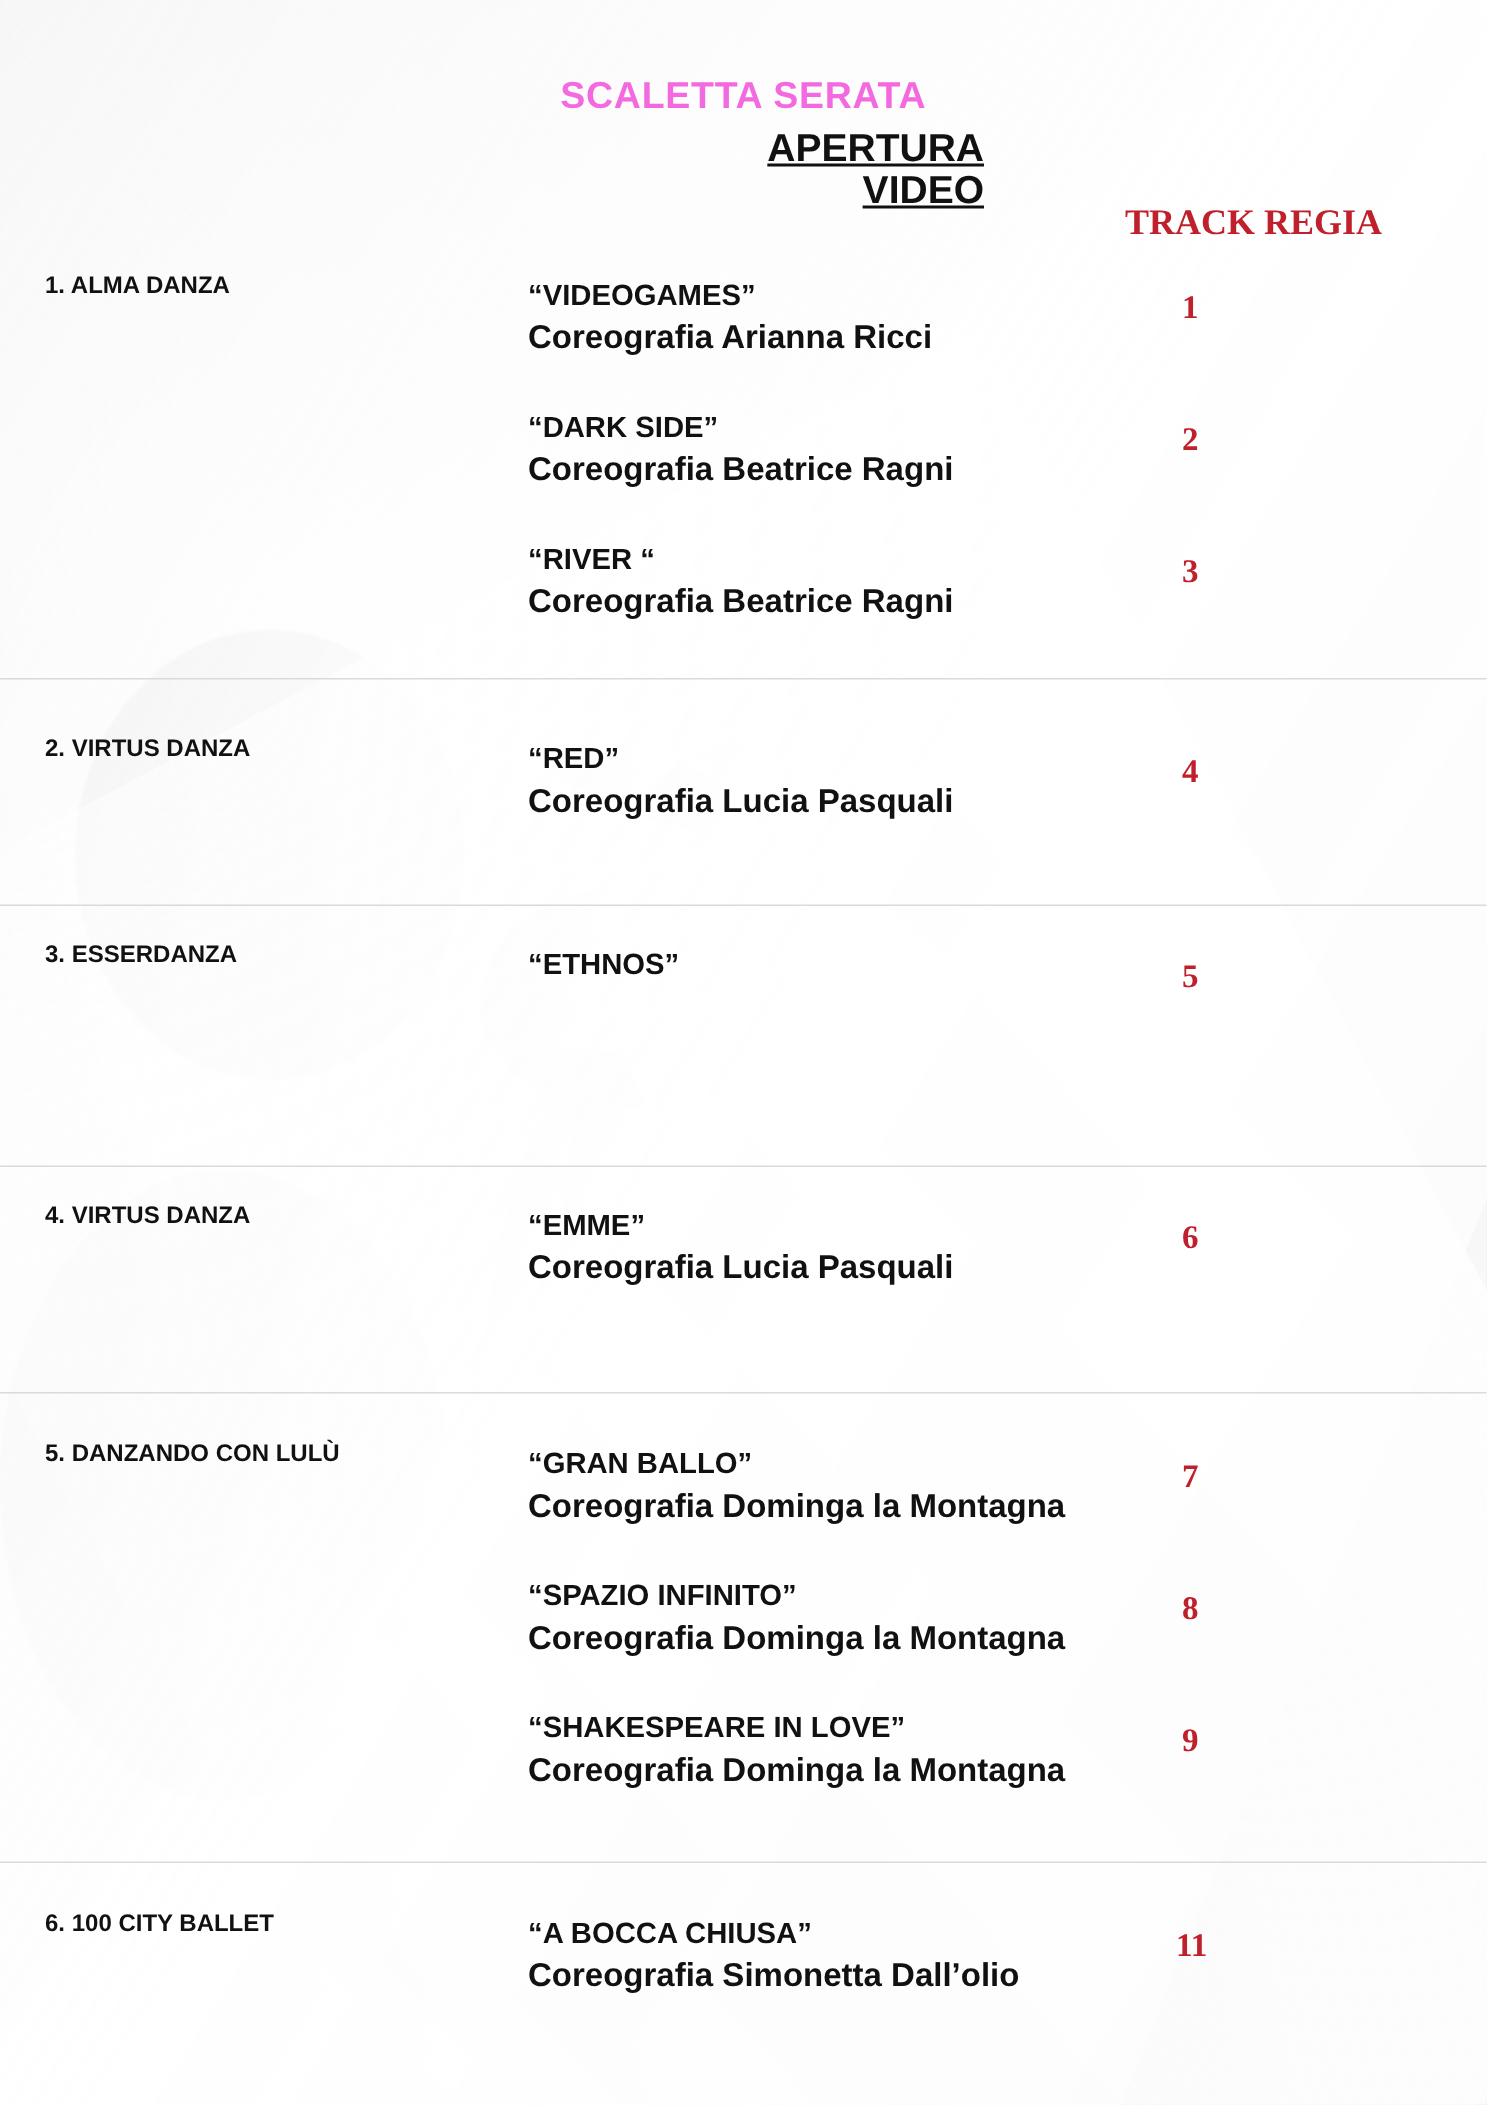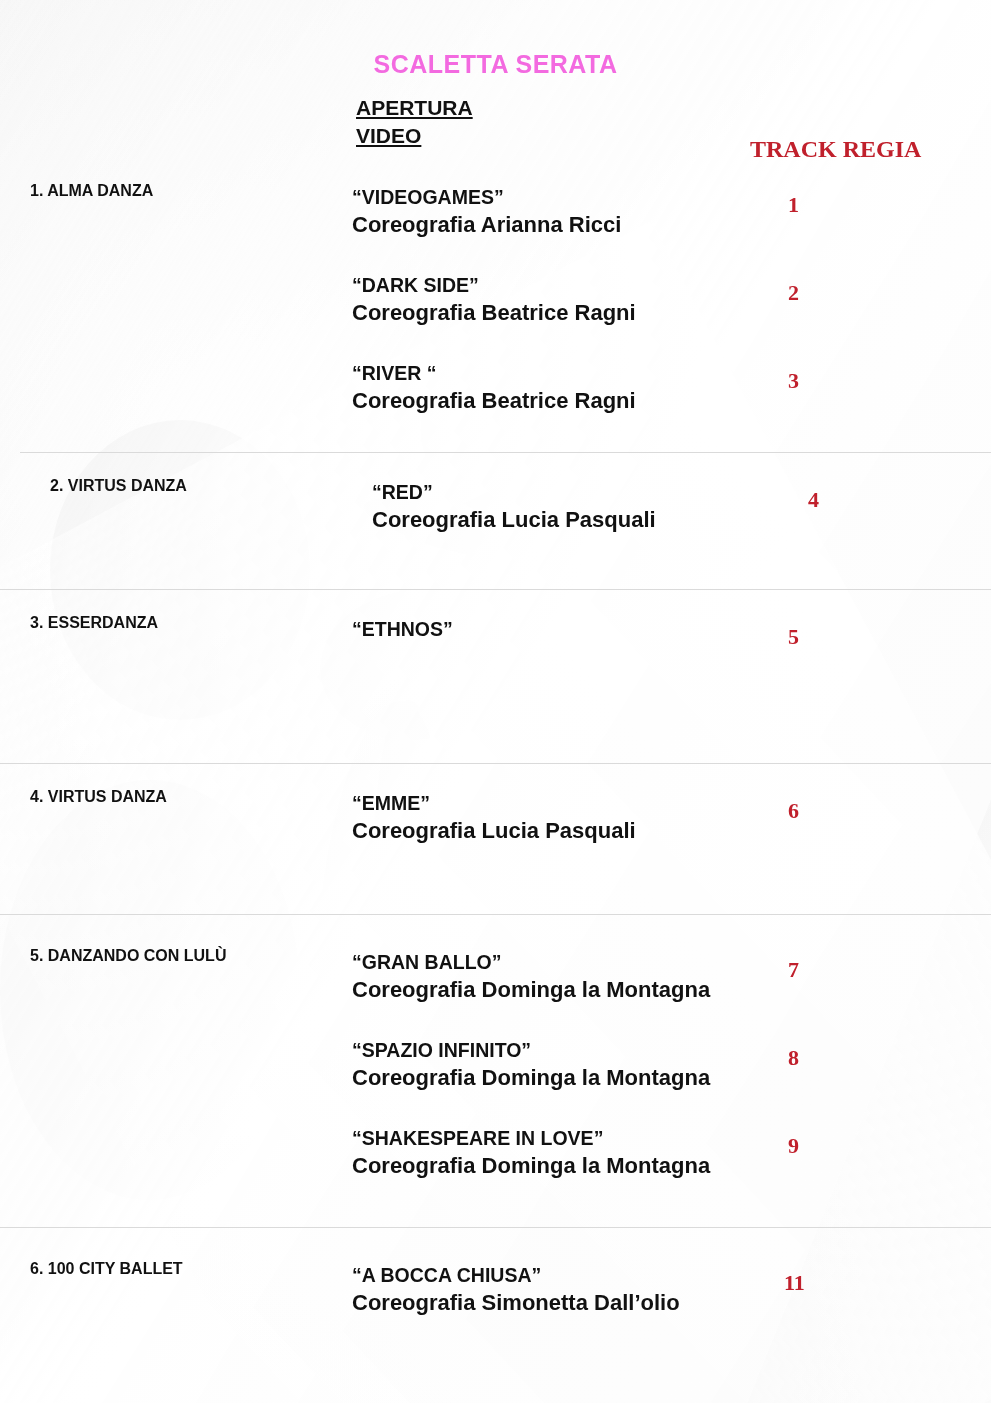"APERTURA" .apertura { font-size: 21px -> 26px; text-align: left -> right; top: 94px -> 84px }
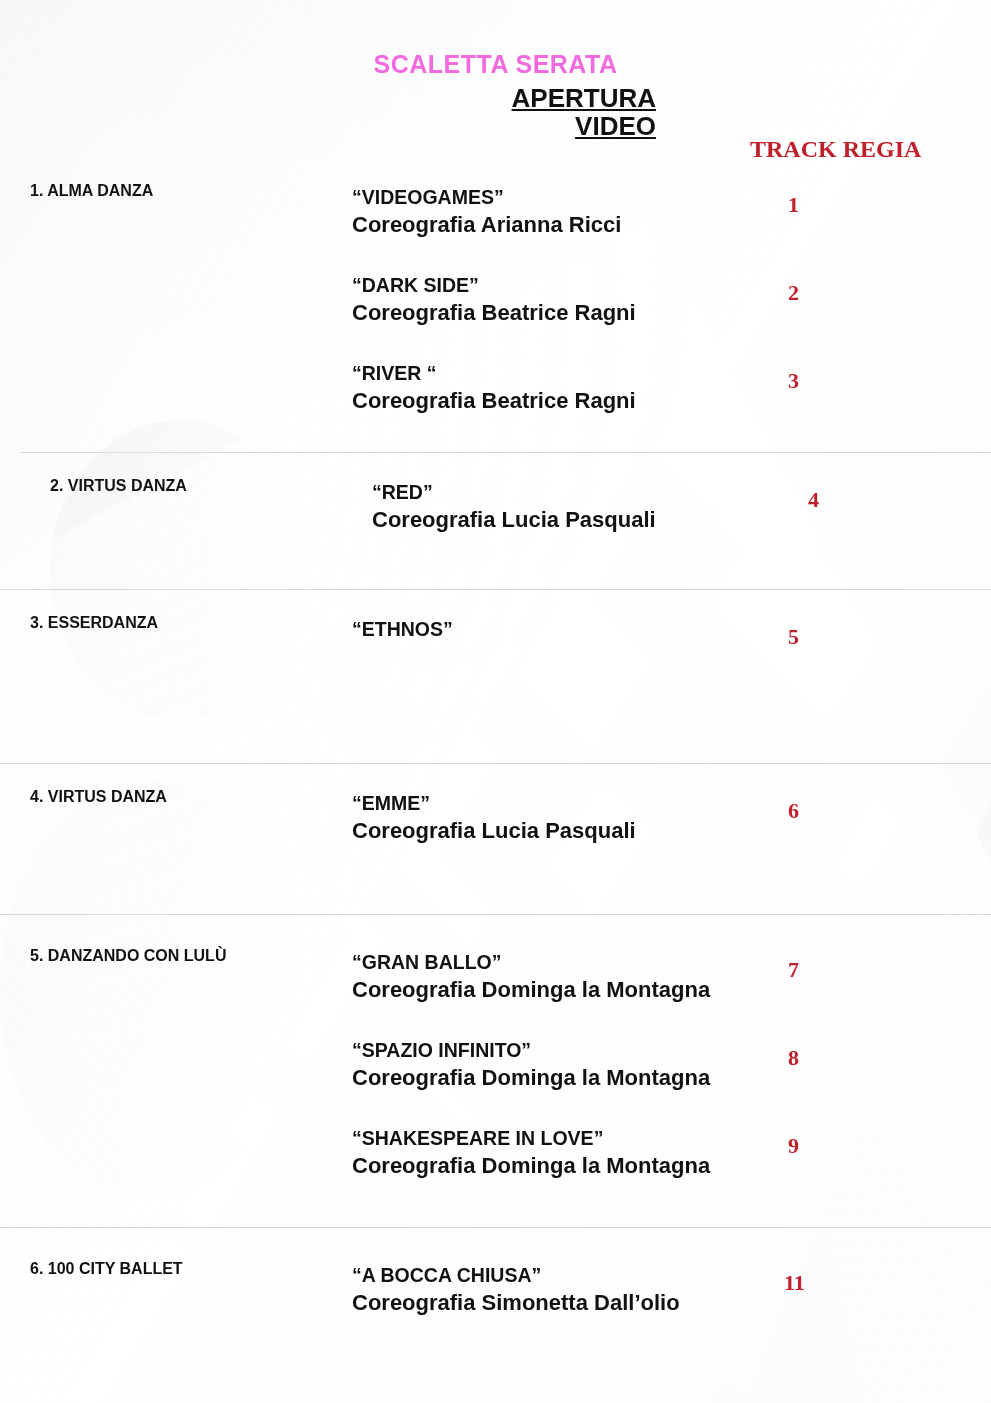"2. VIRTUS DANZA" div.group { margin-left: 20px -> none; padding-top: 22px -> 36px }
